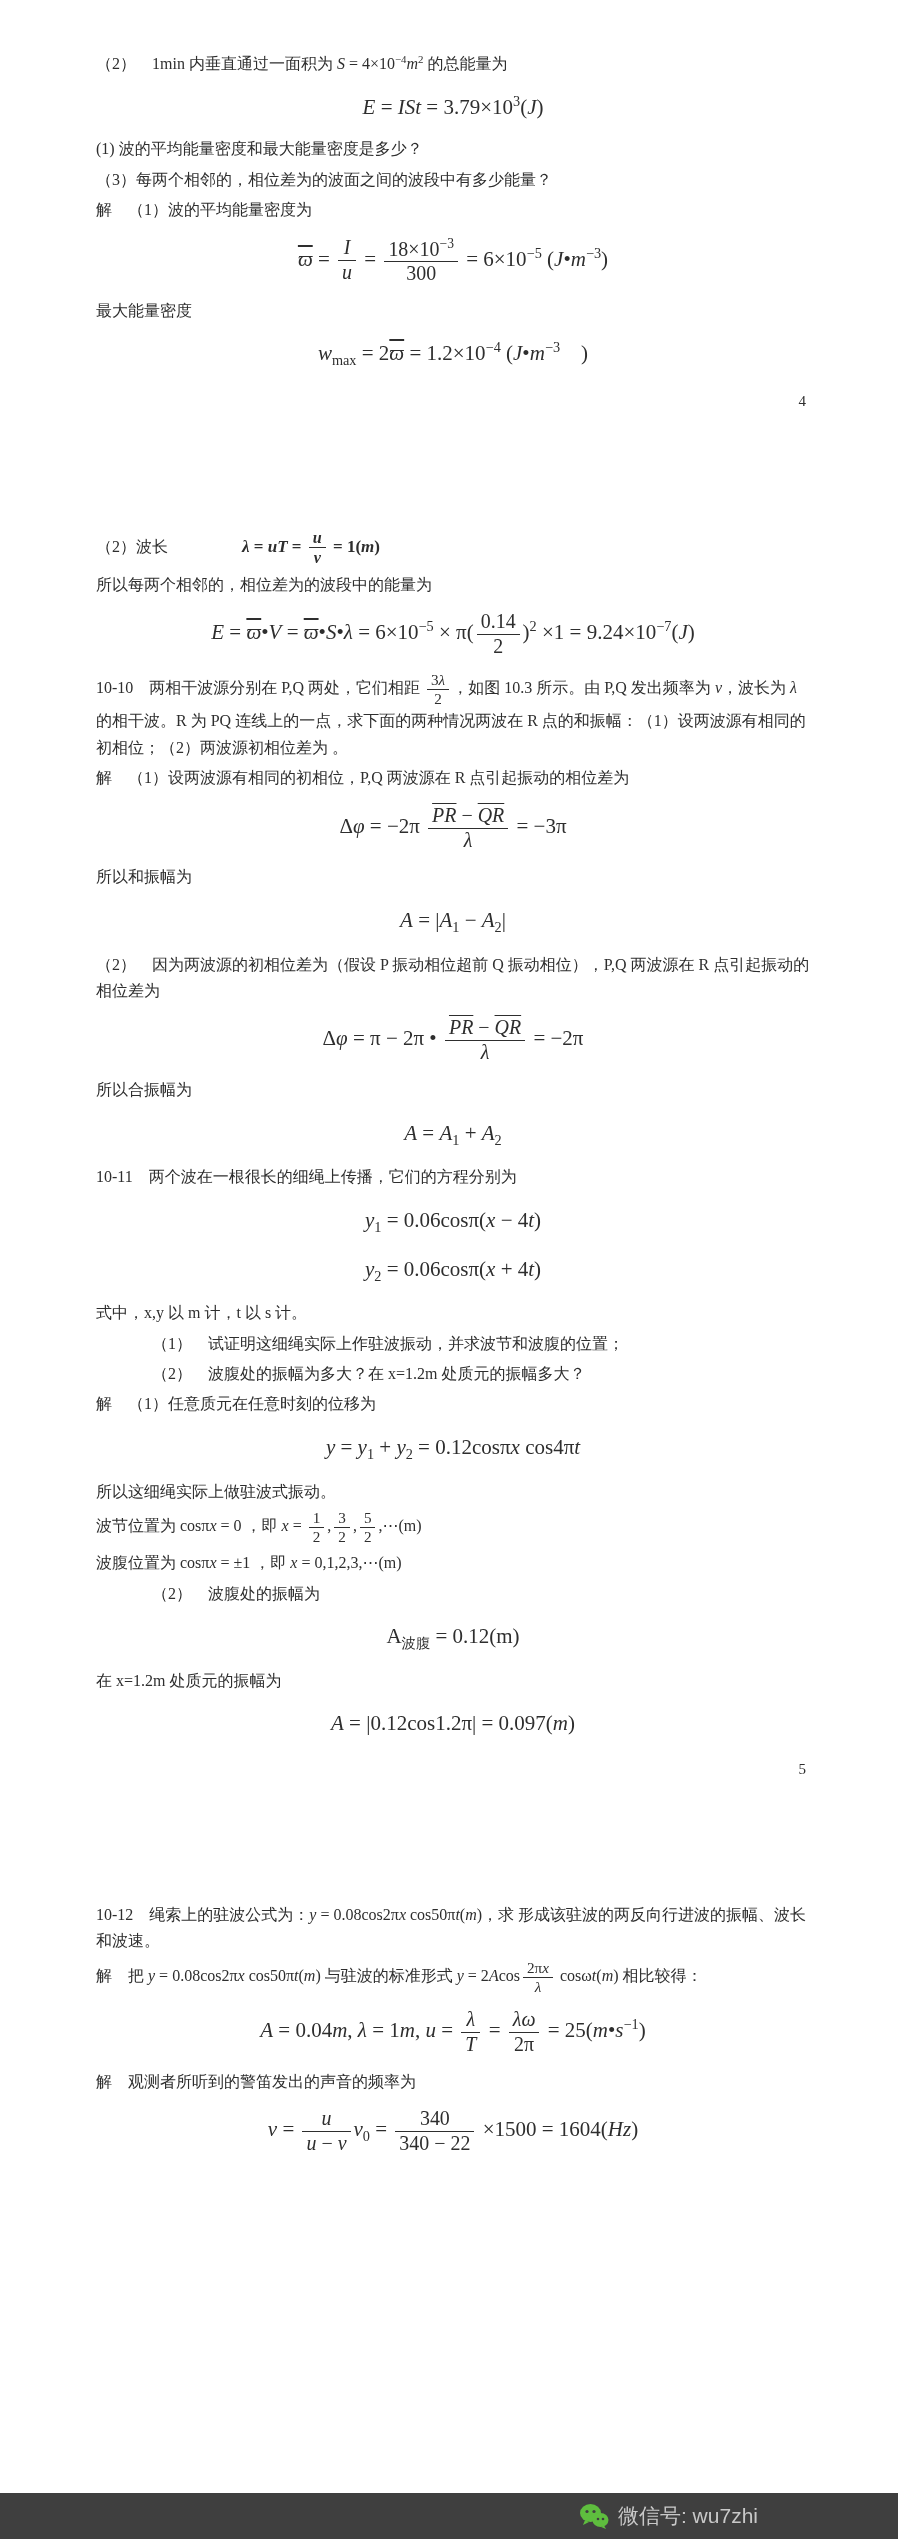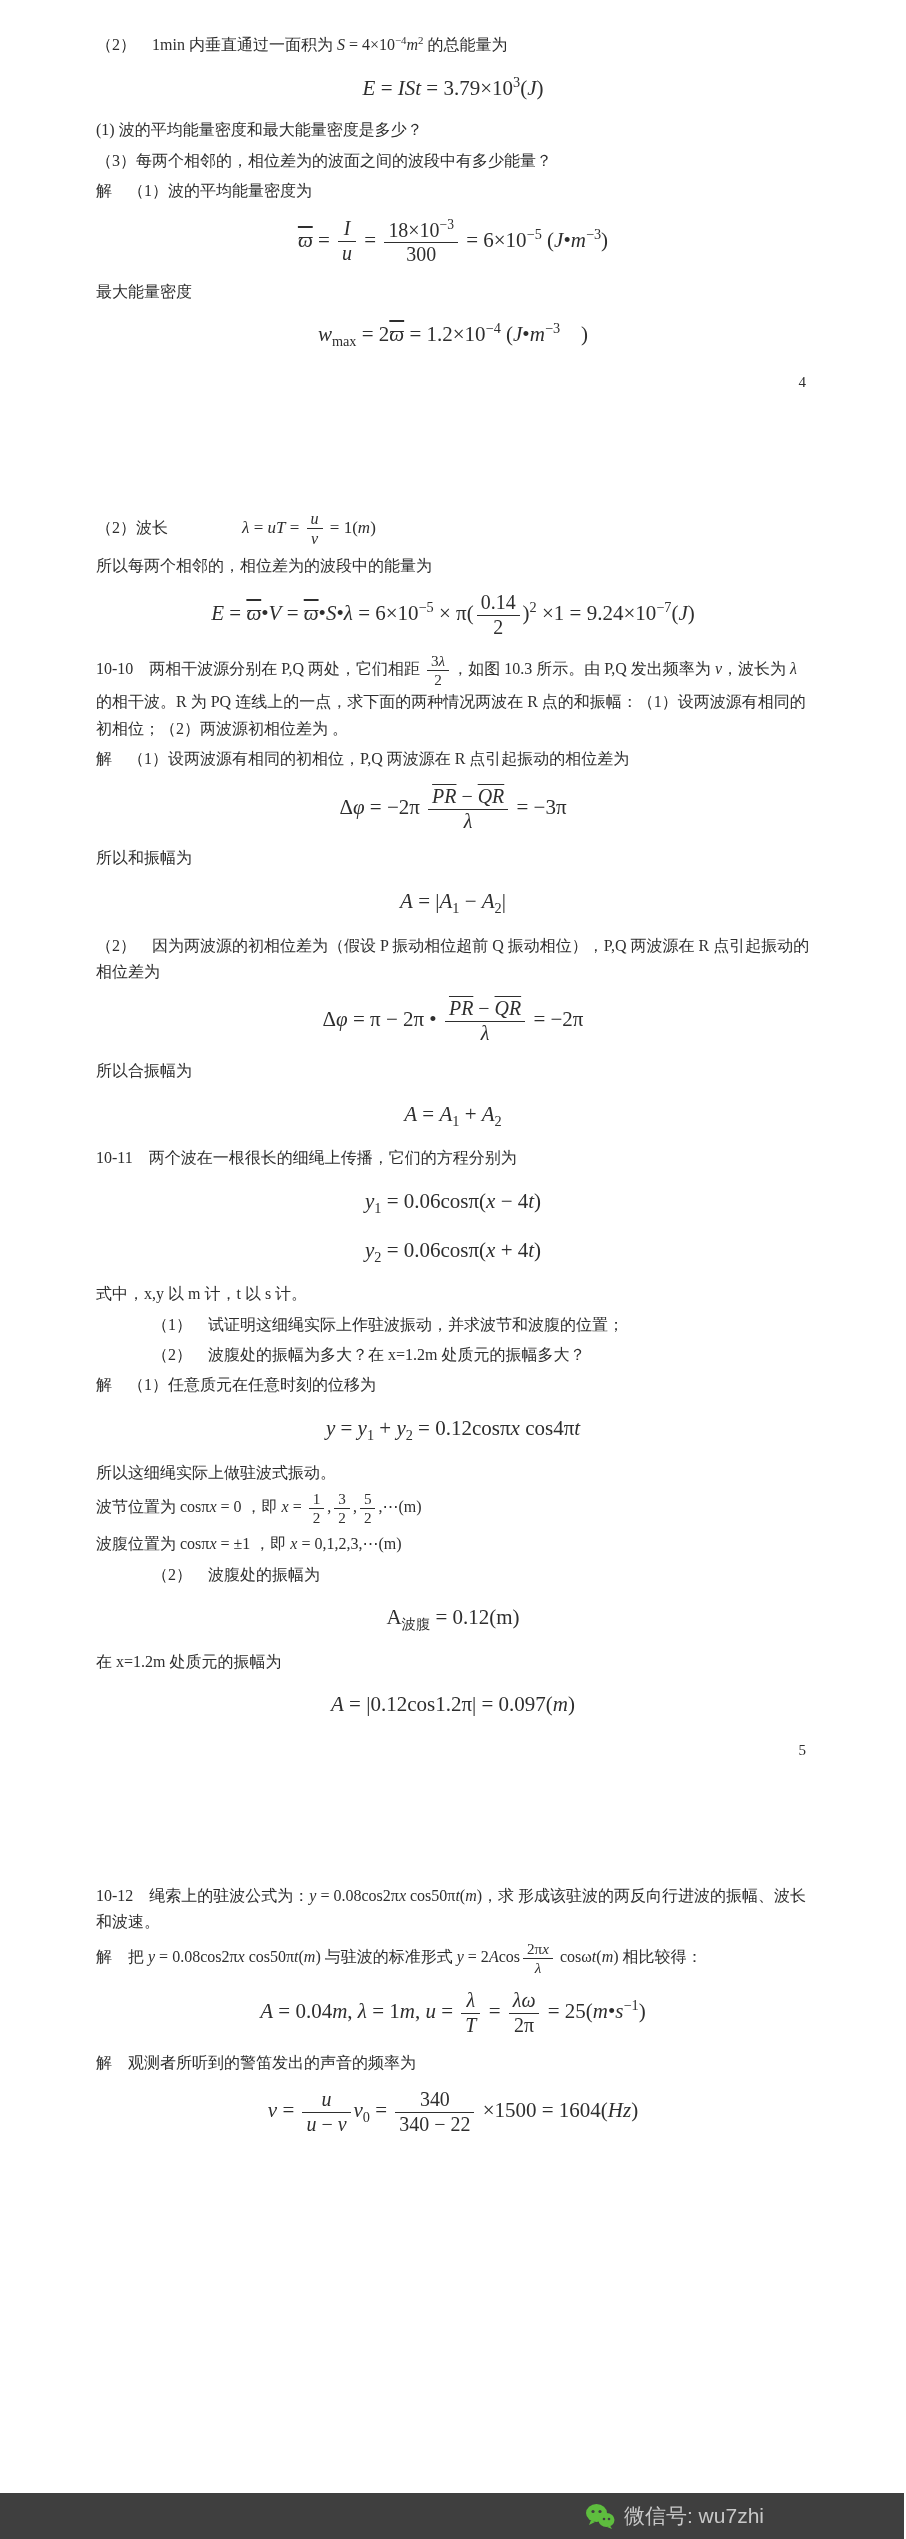"（2） 1min 内垂直通过一面积为 S =" .doc { margin-top: none -> 19px }
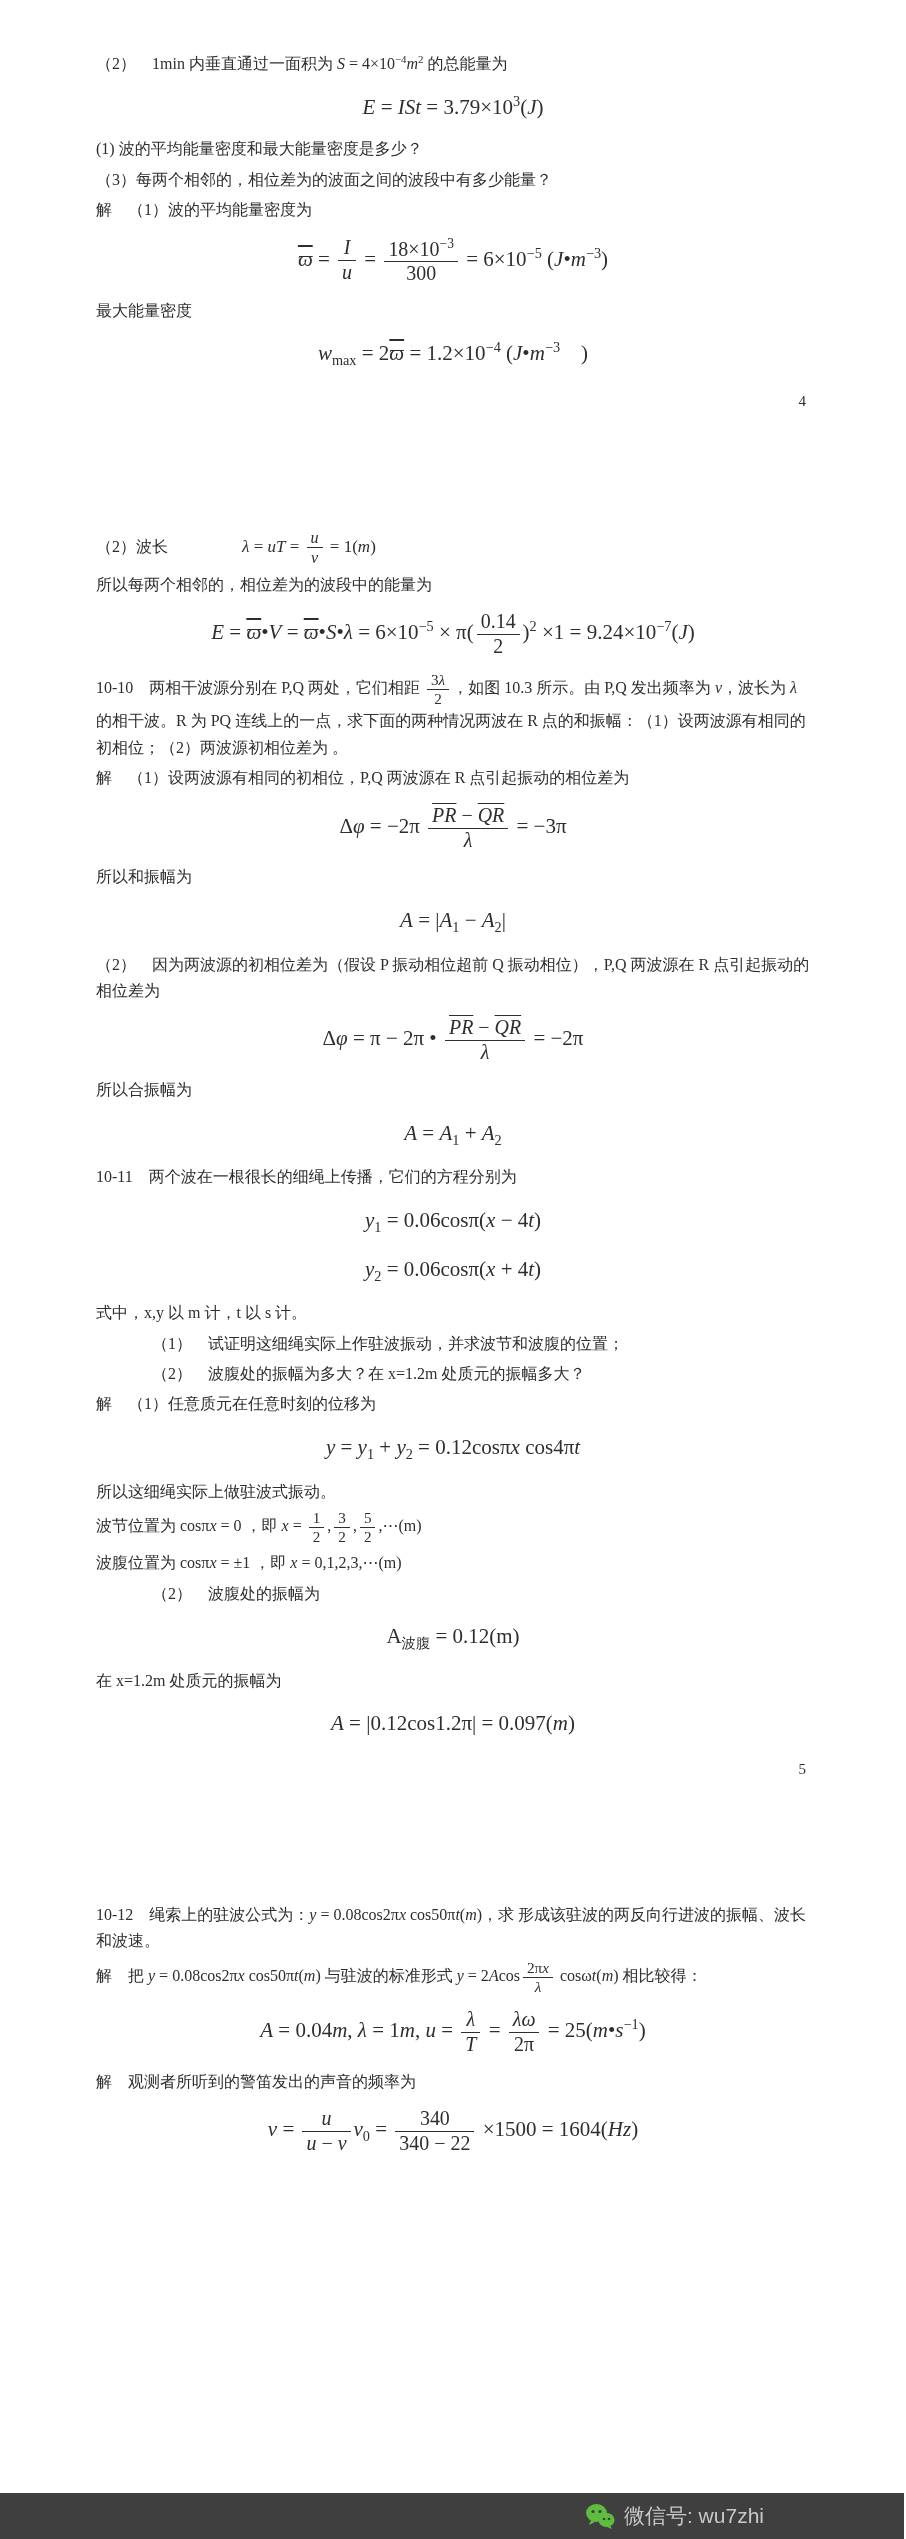"λ = uT = =" .inlf { font-weight: none -> bold }
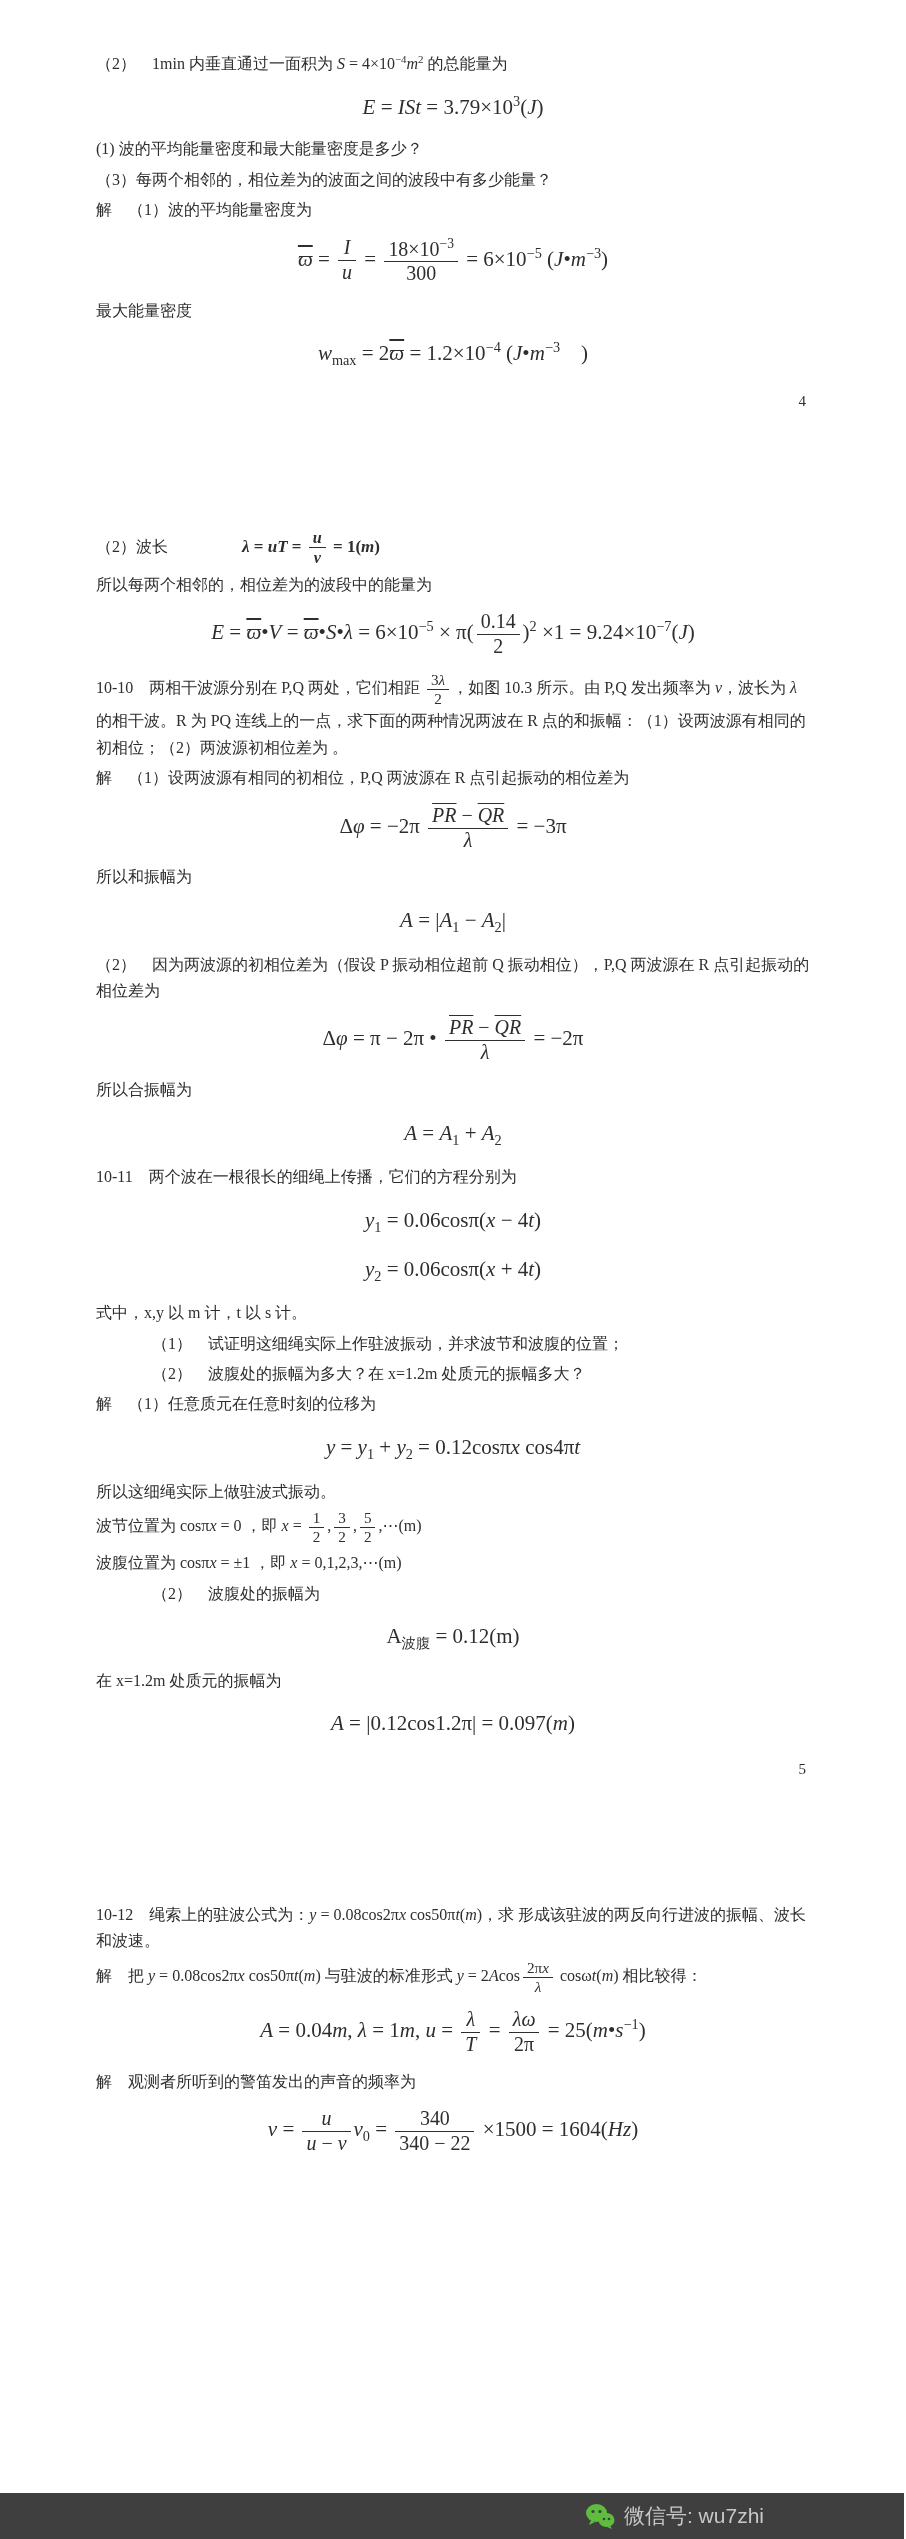"微信号: wu7zhi" .footer { right: 2px -> 8px }
